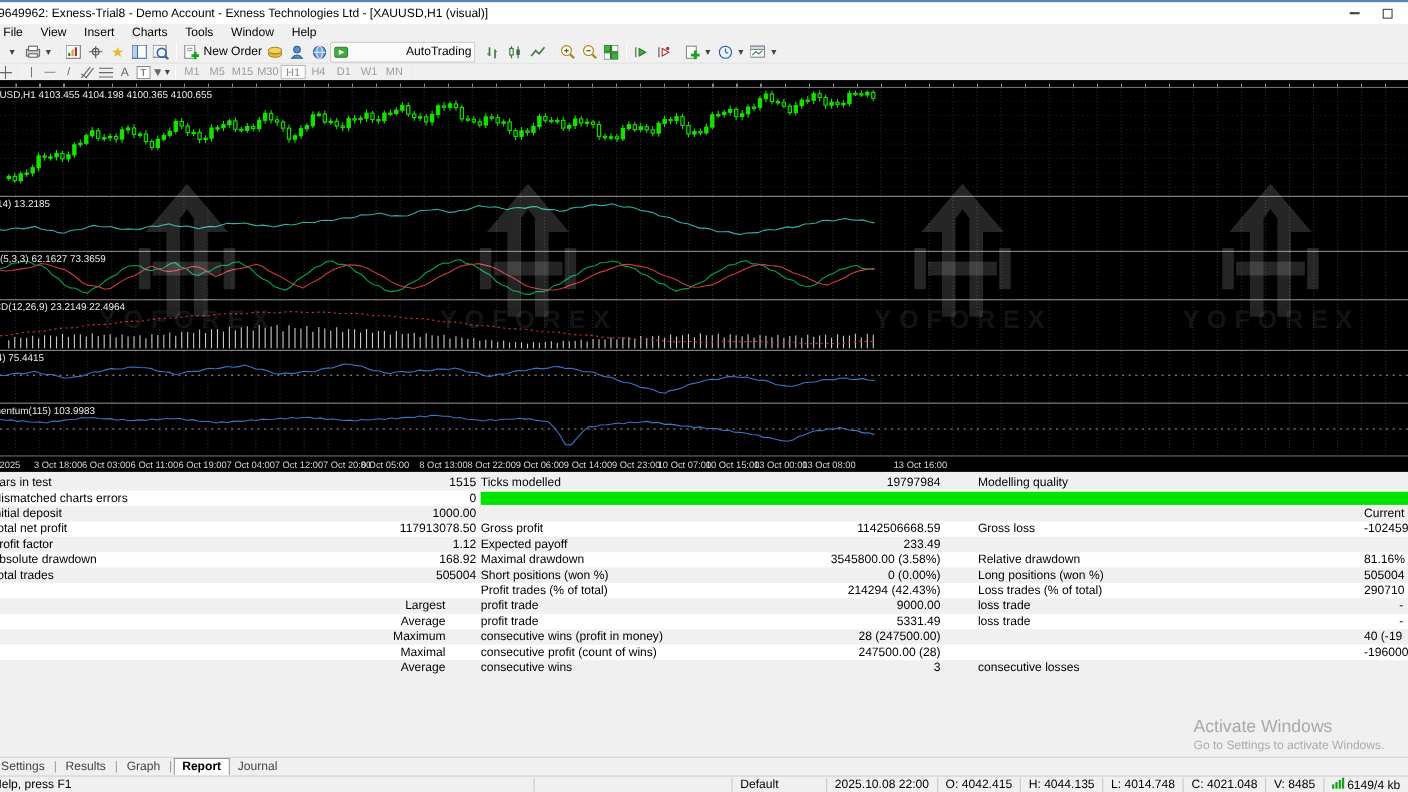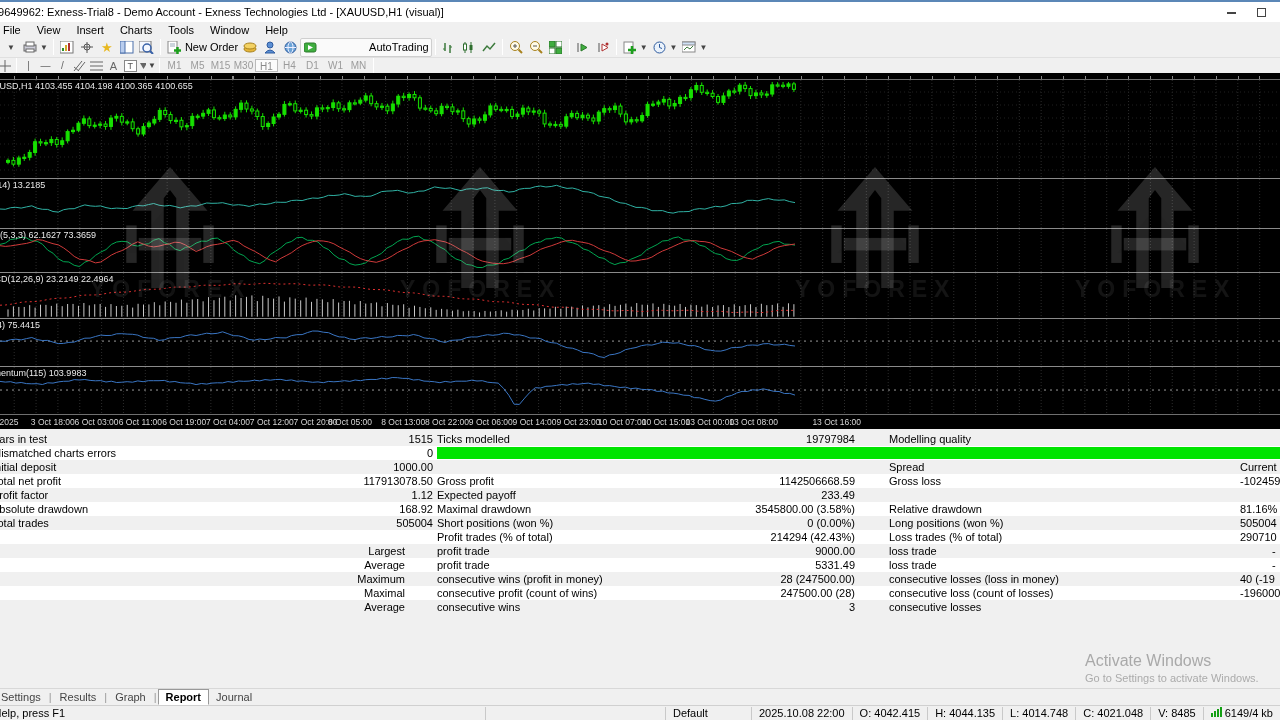"Spread" span.l3 { html: <span>Spread</span> -> none }
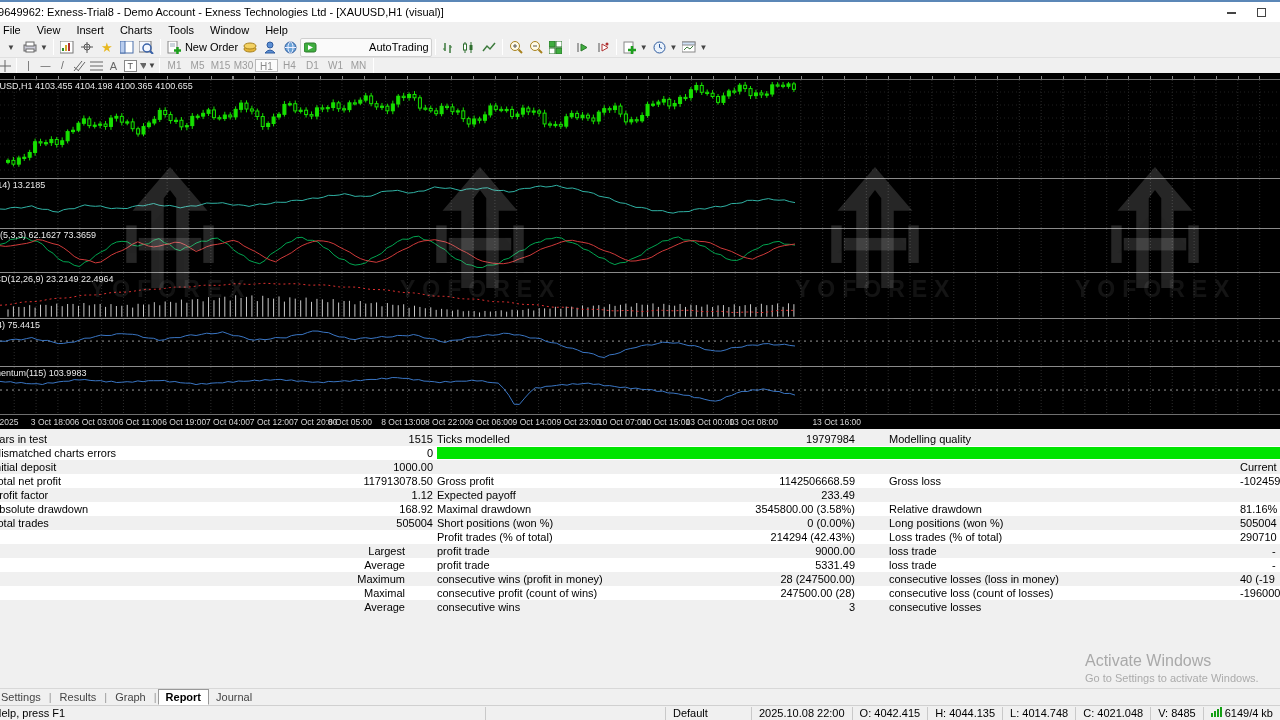"consecutive losses (loss in money)" span.l3 { html: <span>consecutive losses (loss in money)</span> -> none }
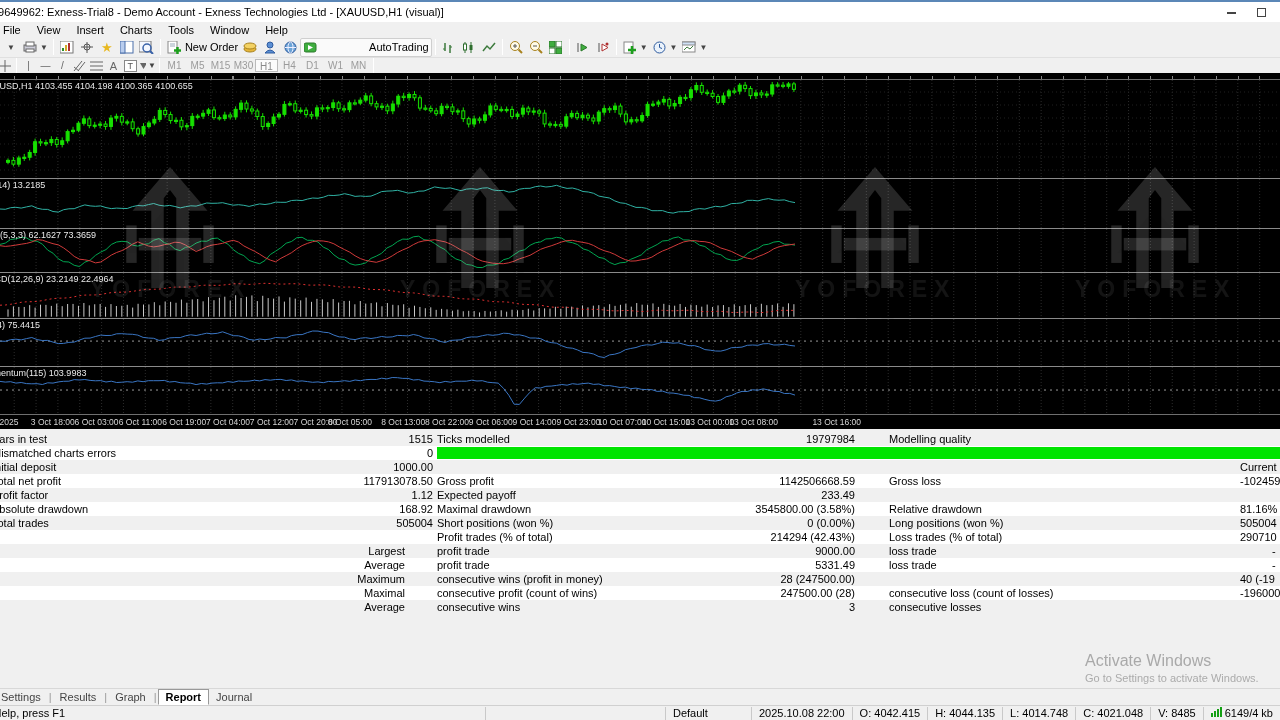"consecutive loss (count of losses)" span.l3 { html: <span>consecutive loss (count of losses)</span> -> none }
